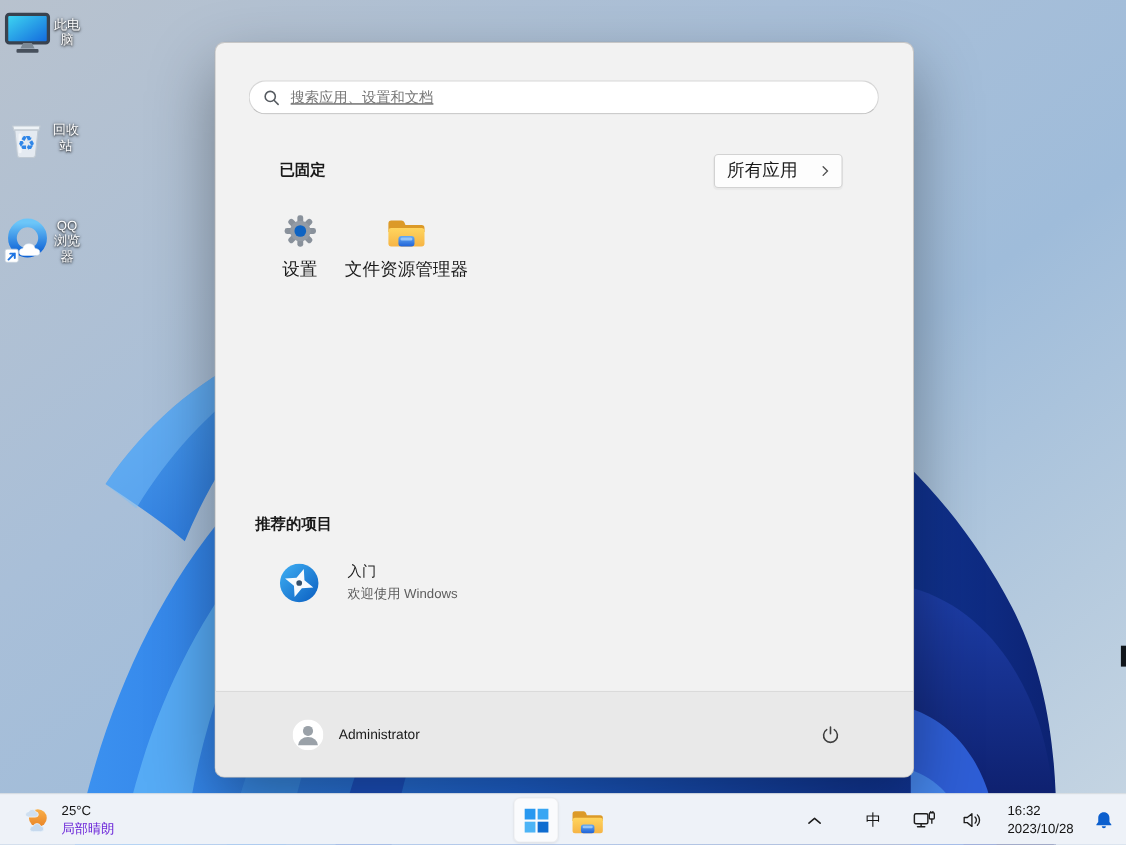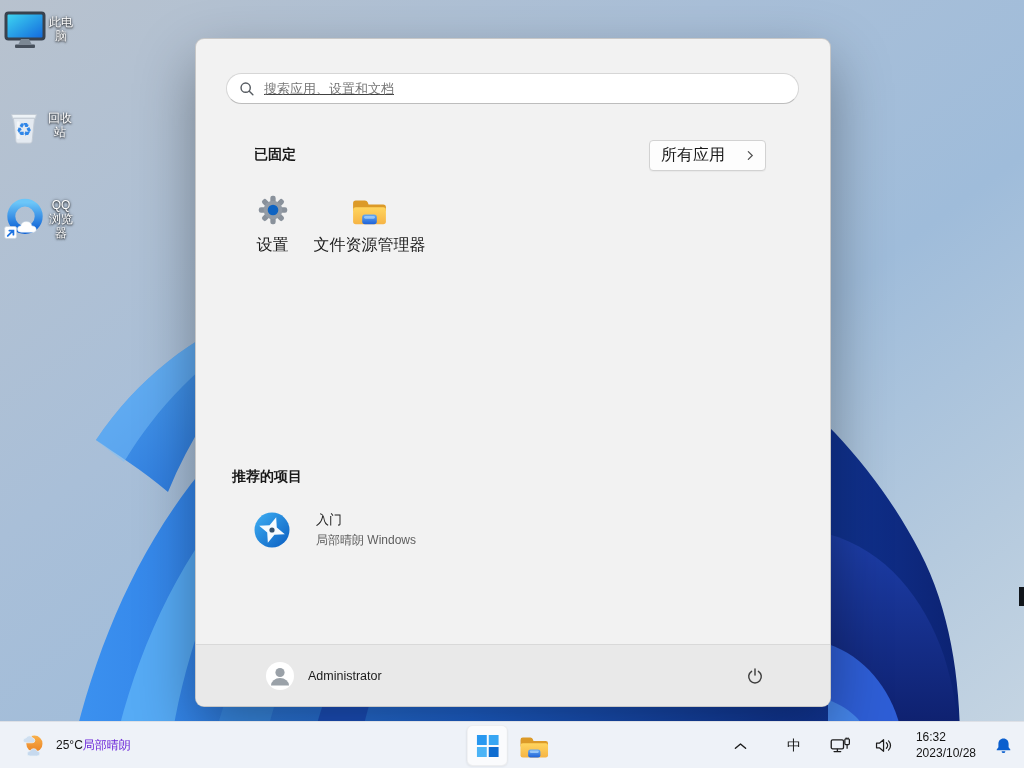"局部晴朗 Windows" div.rsub { text: 局部晴朗 -> 欢迎使用 }
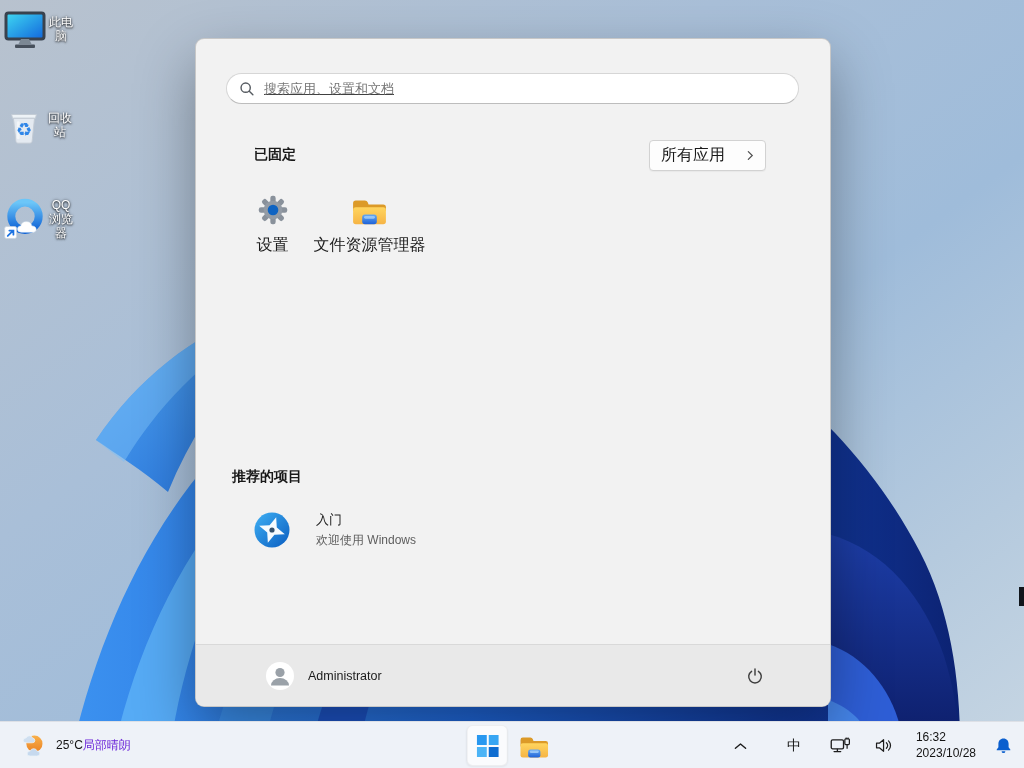"Administrator" .menu-footer { height: 62px -> 78px }
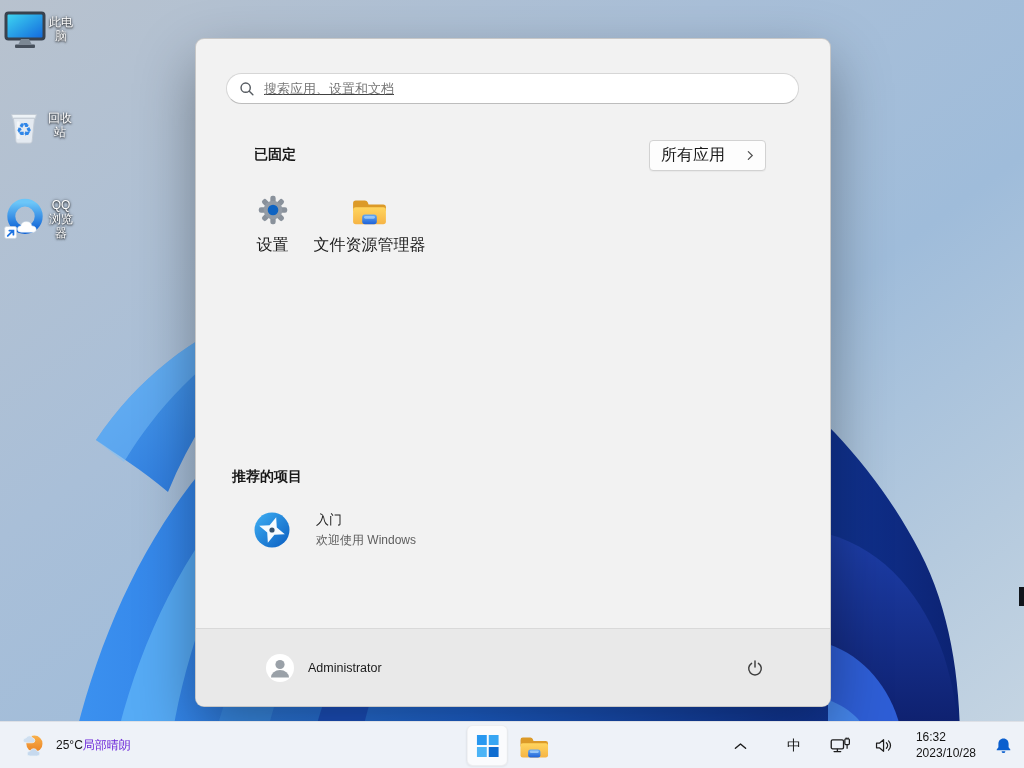"25°C" .weather-text { flex-direction: row -> column }
